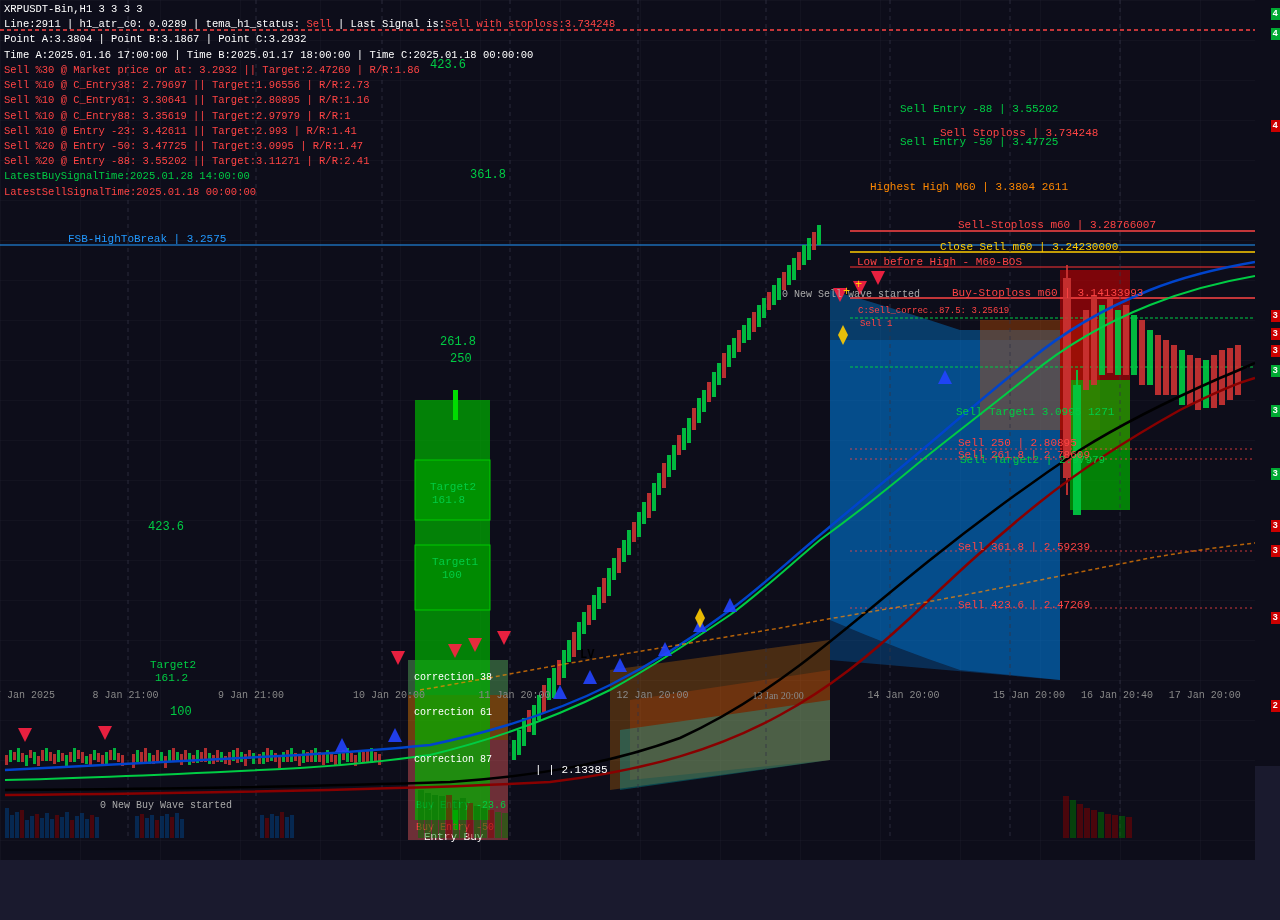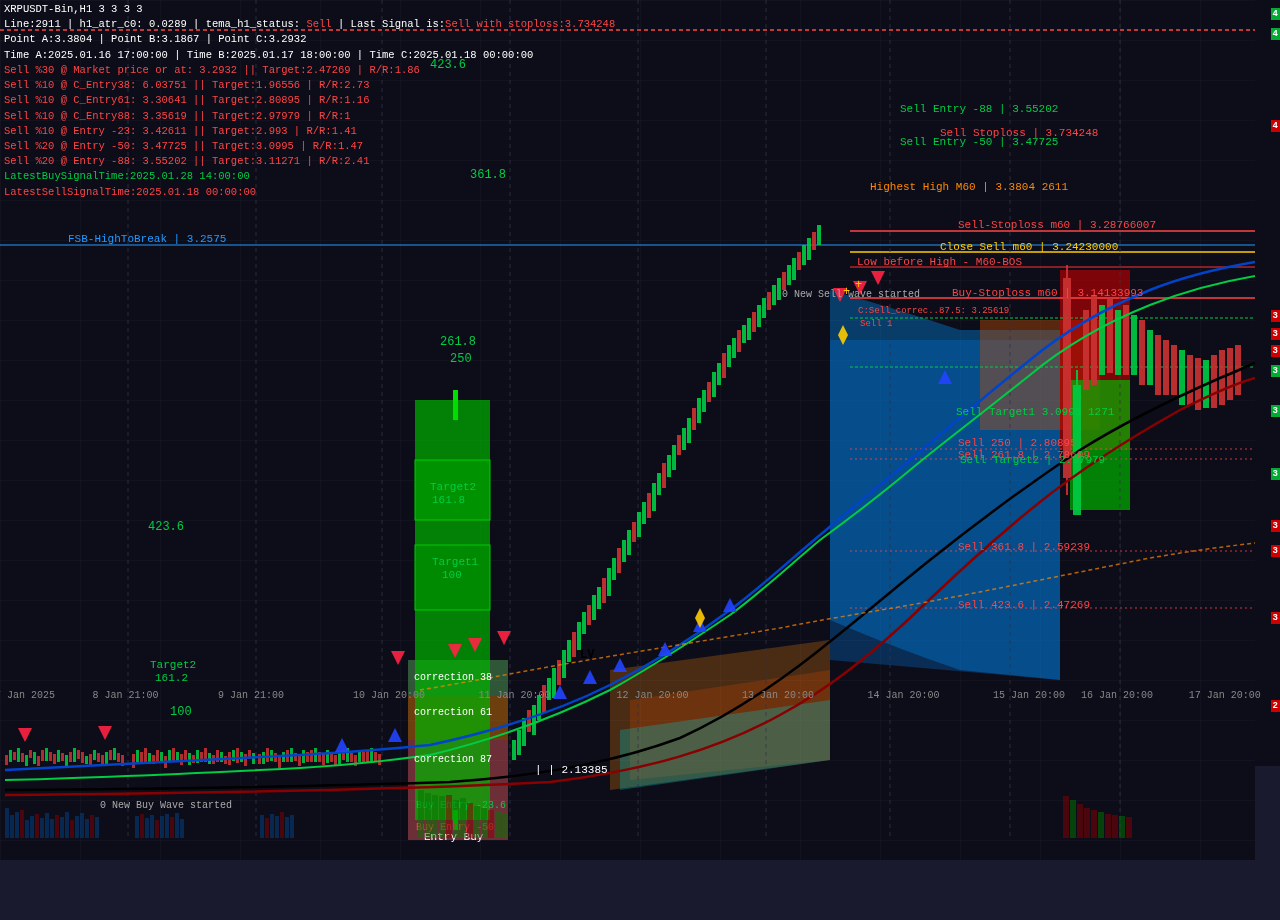"Sell %10 @ C_Entry38: 6.03751" span.red { text: 6.03751 -> 2.79697 }
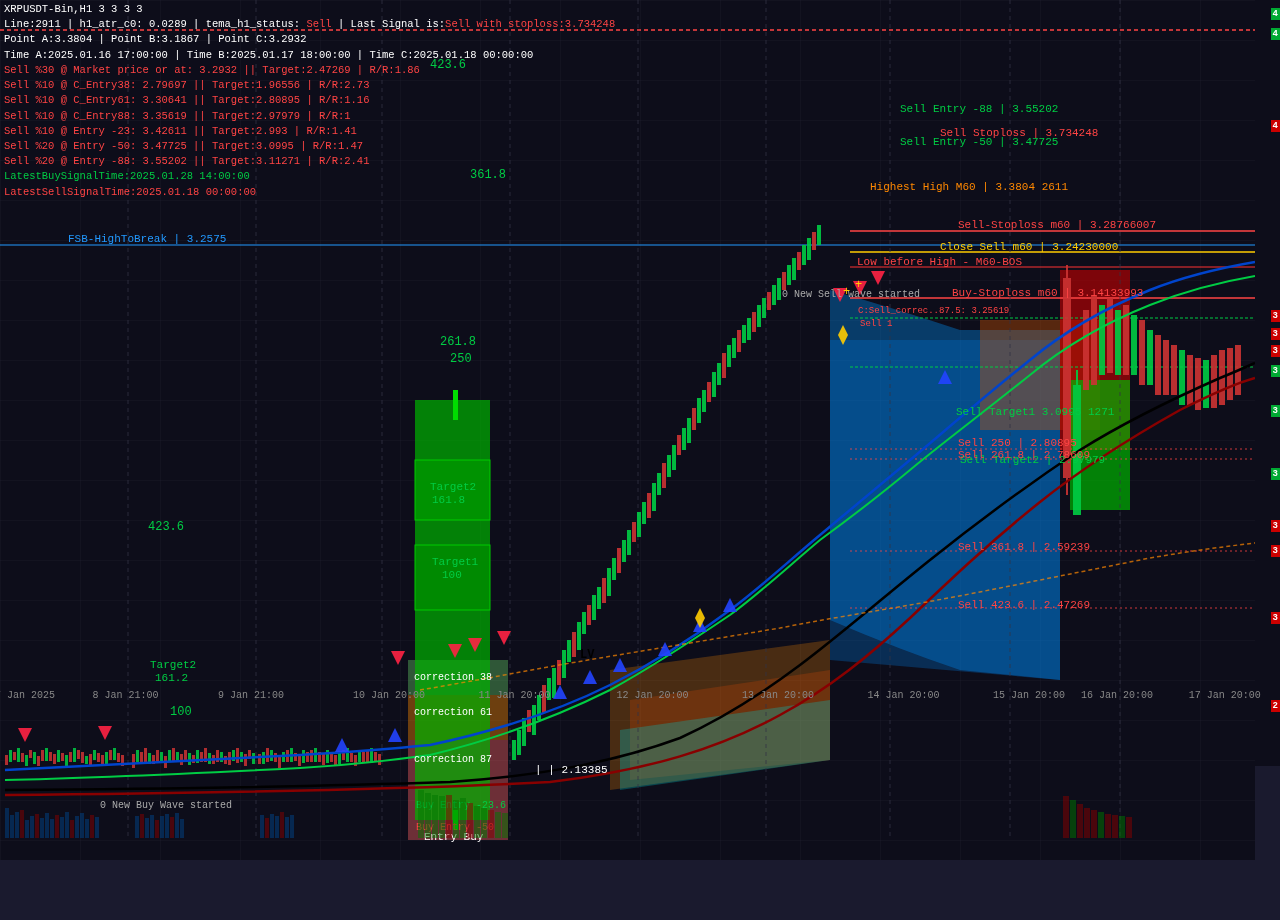"13 Jan 20:00" span.time-label { font-family: none -> Liberation Serif, serif }
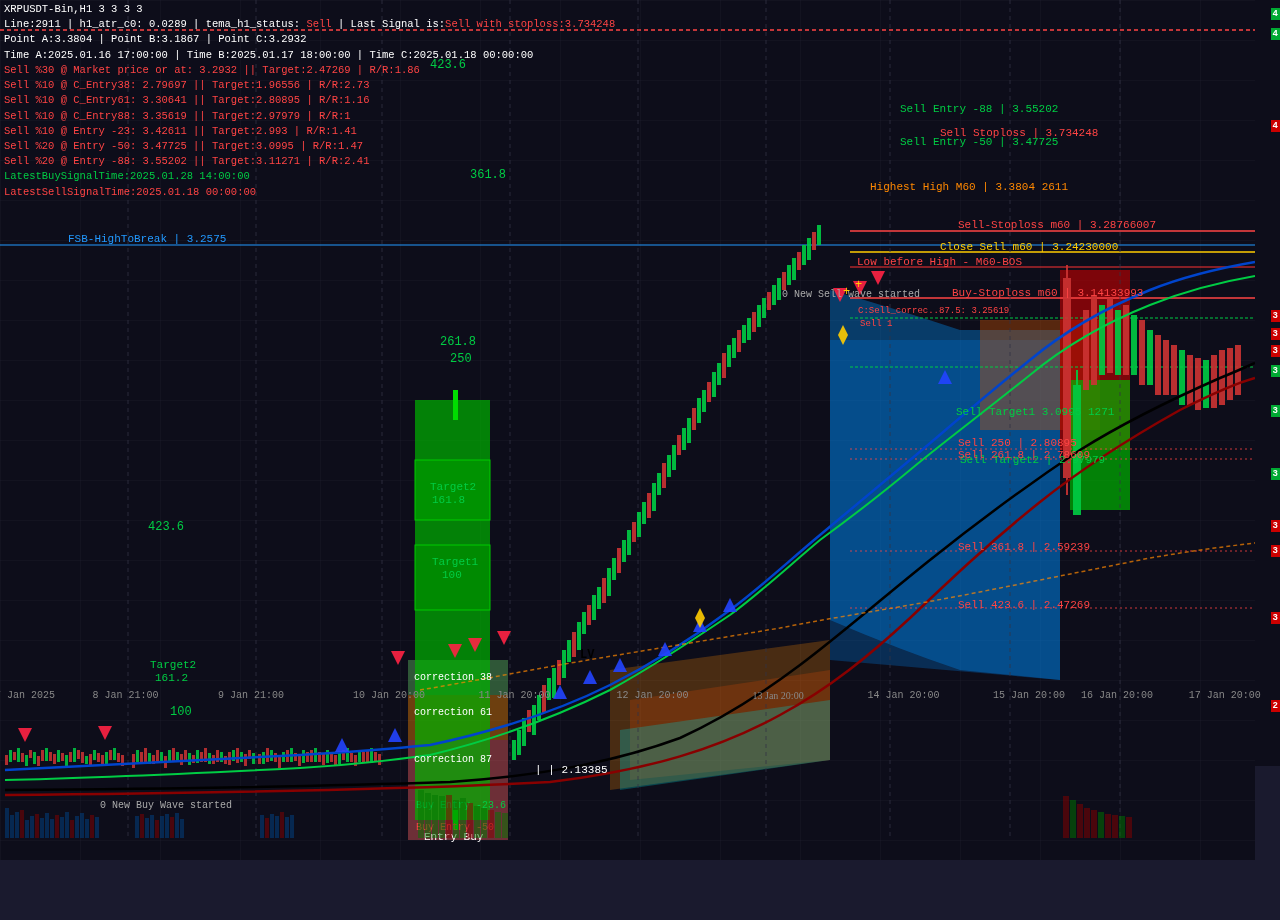"16 Jan 20:00" span.time-label { text: 20:00 -> 20:40 }
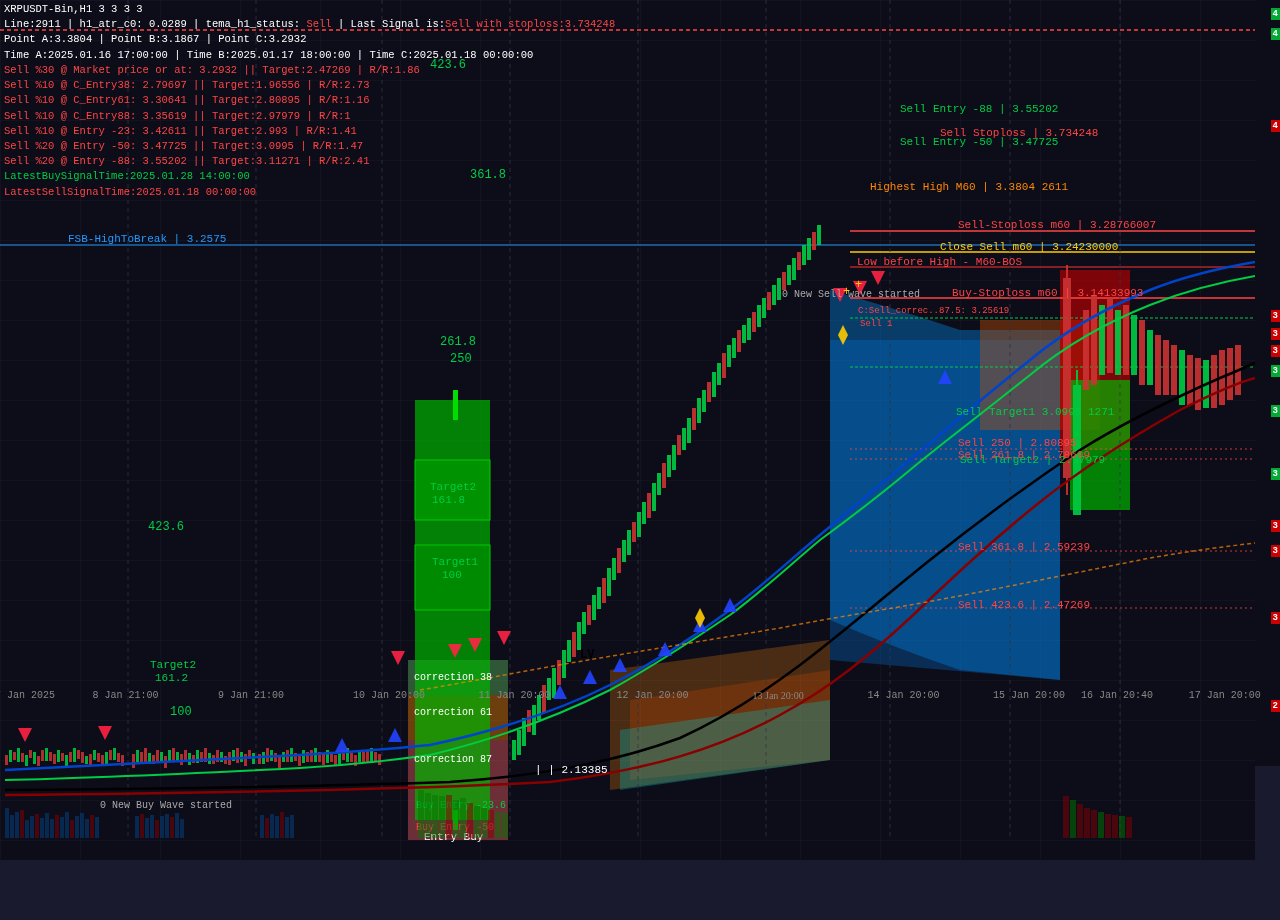"17 Jan 20:00" span.time-label { margin-left: 20px -> none }
